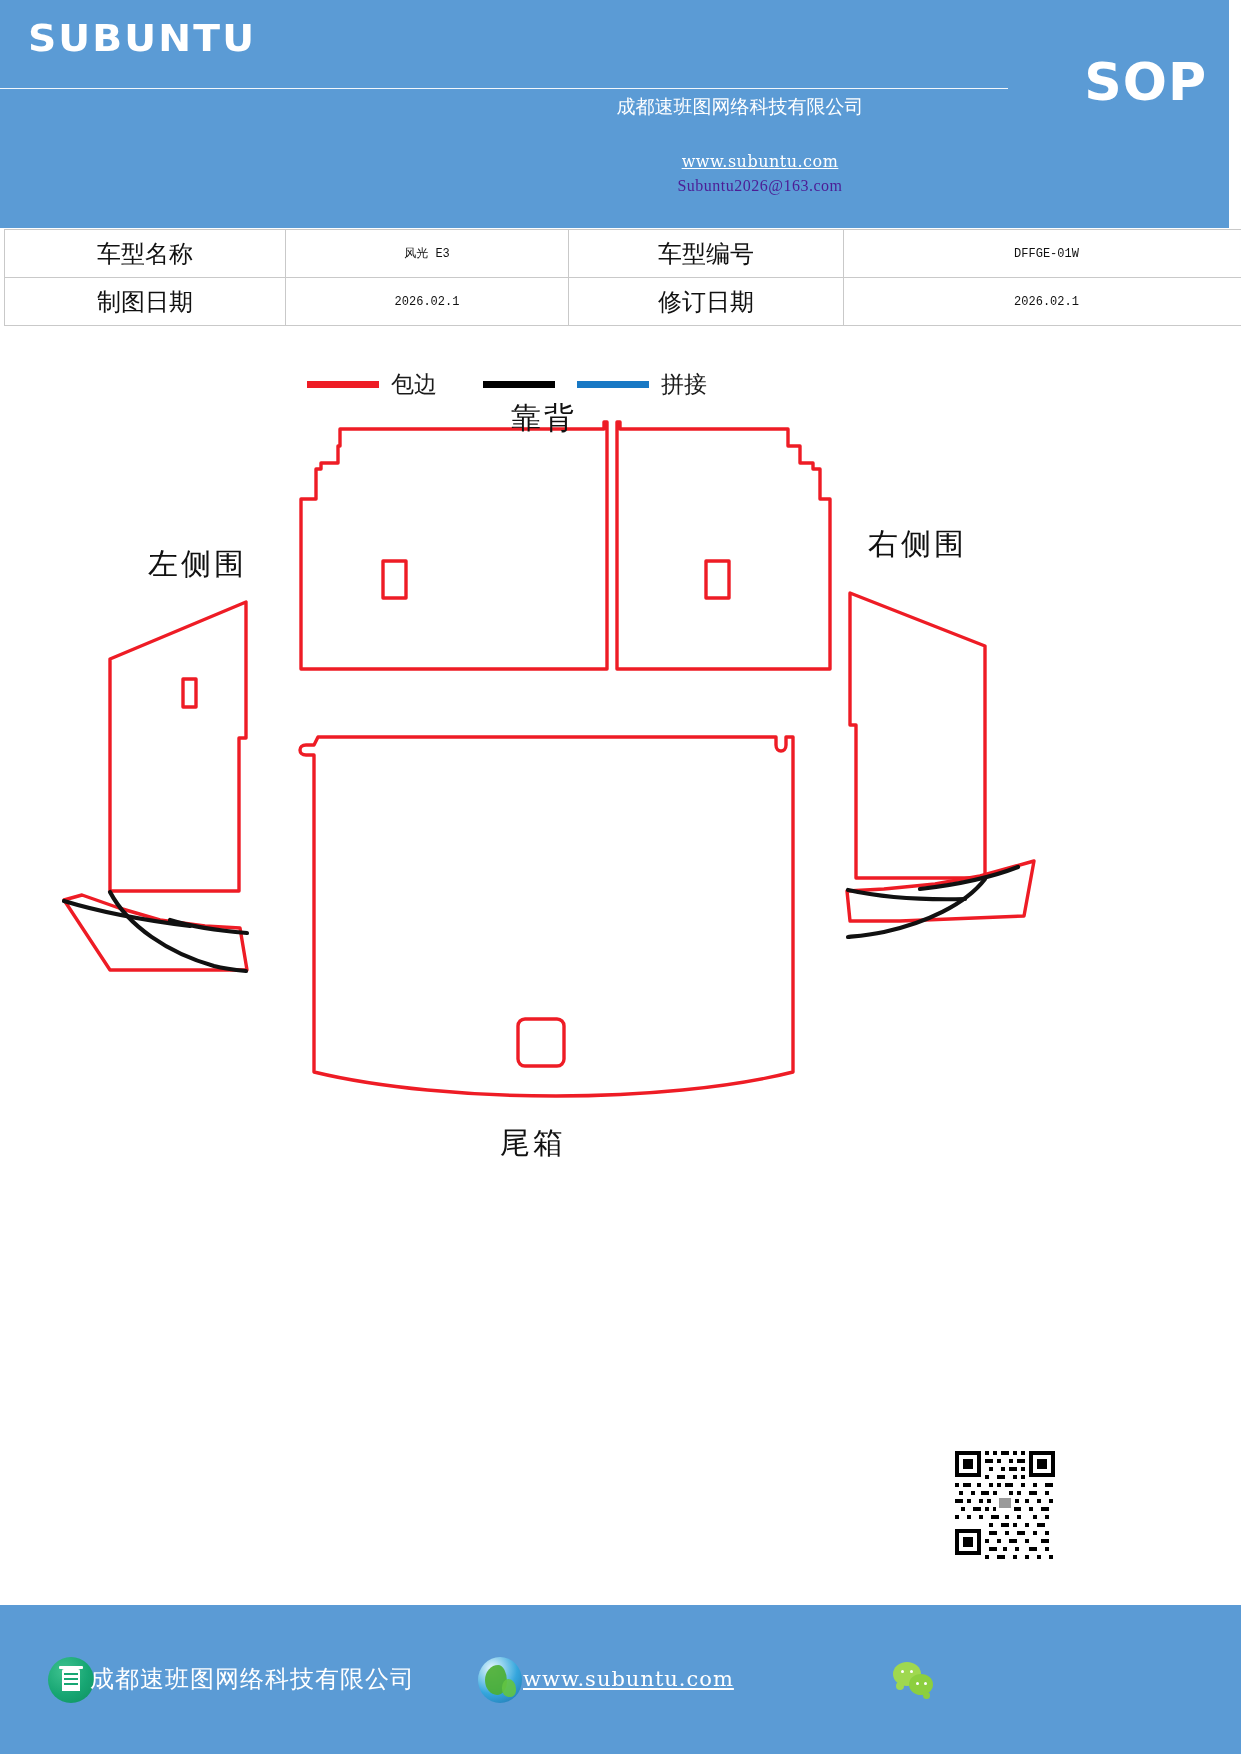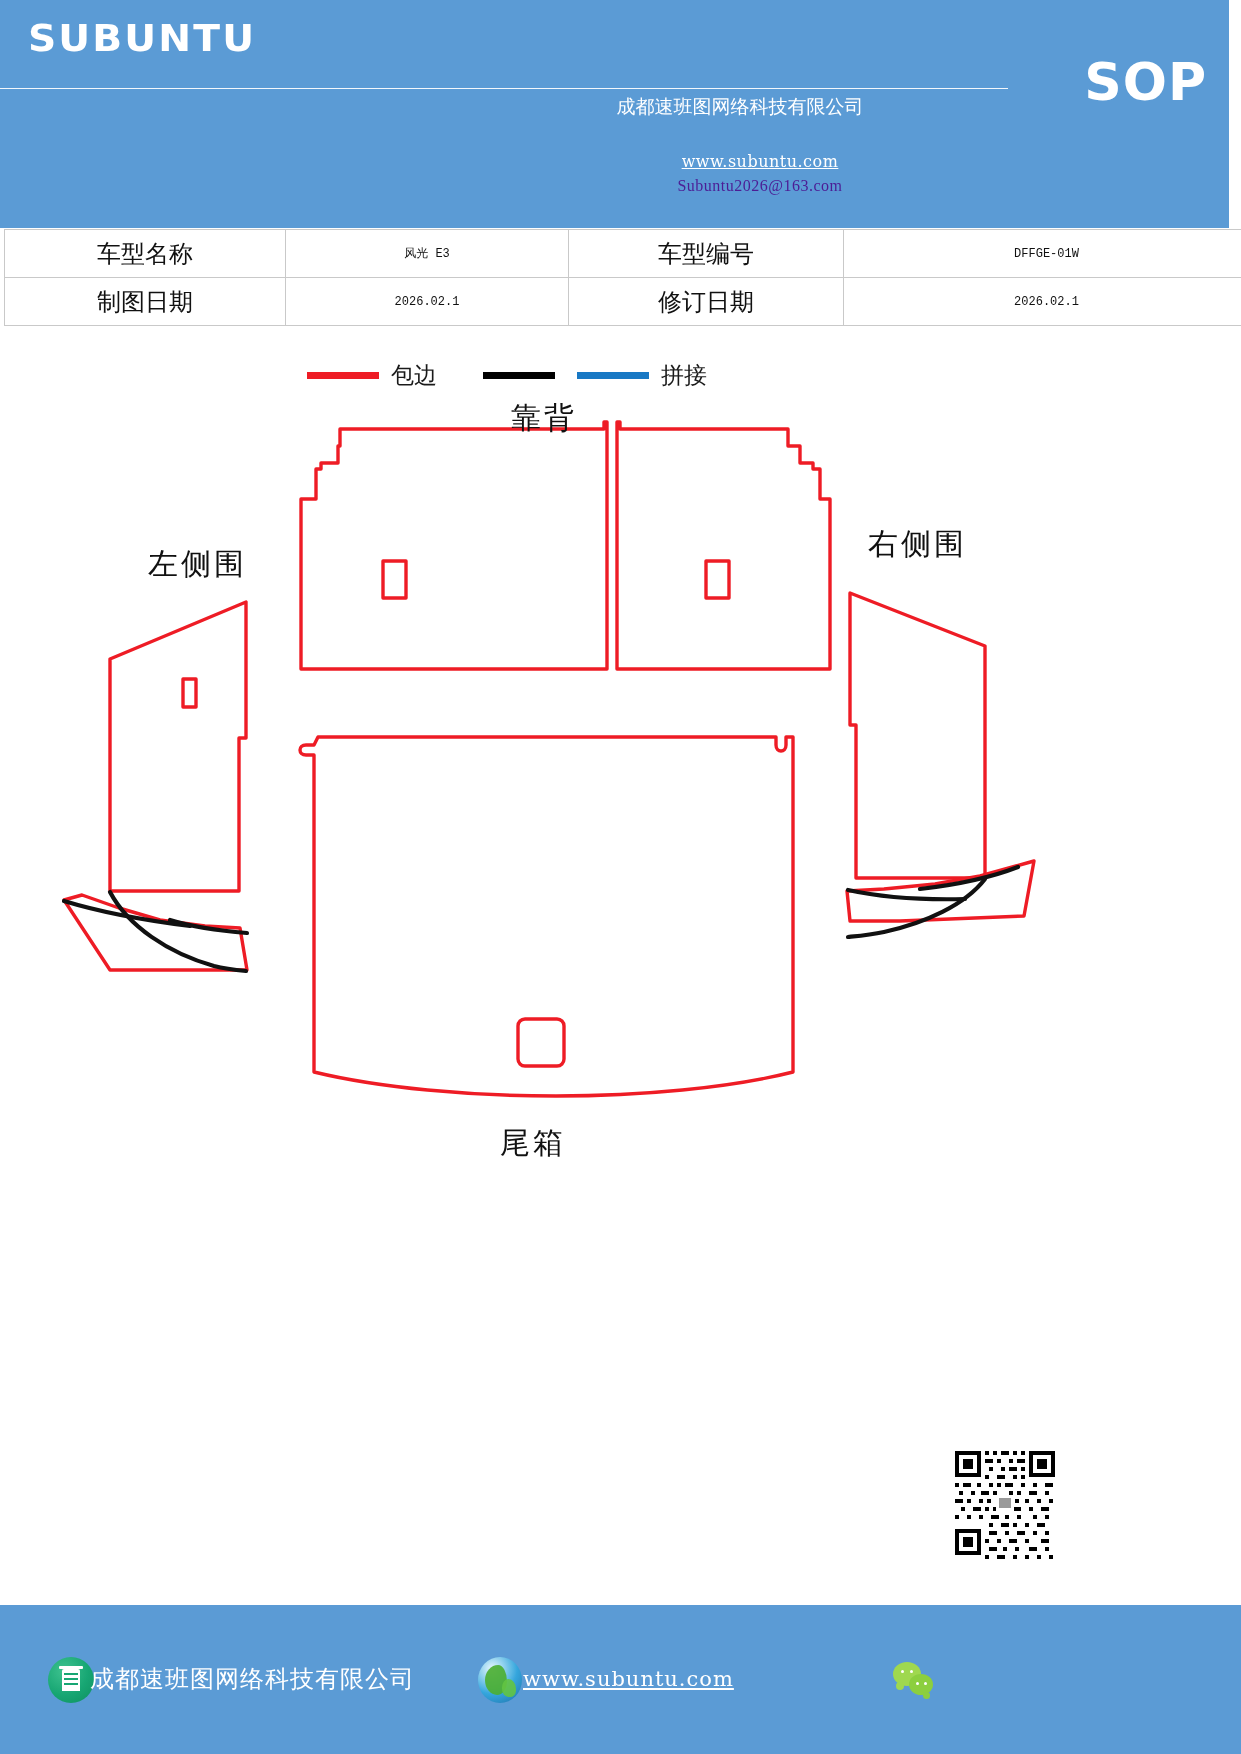"包边" .legend { align-items: flex-start -> flex-end }
